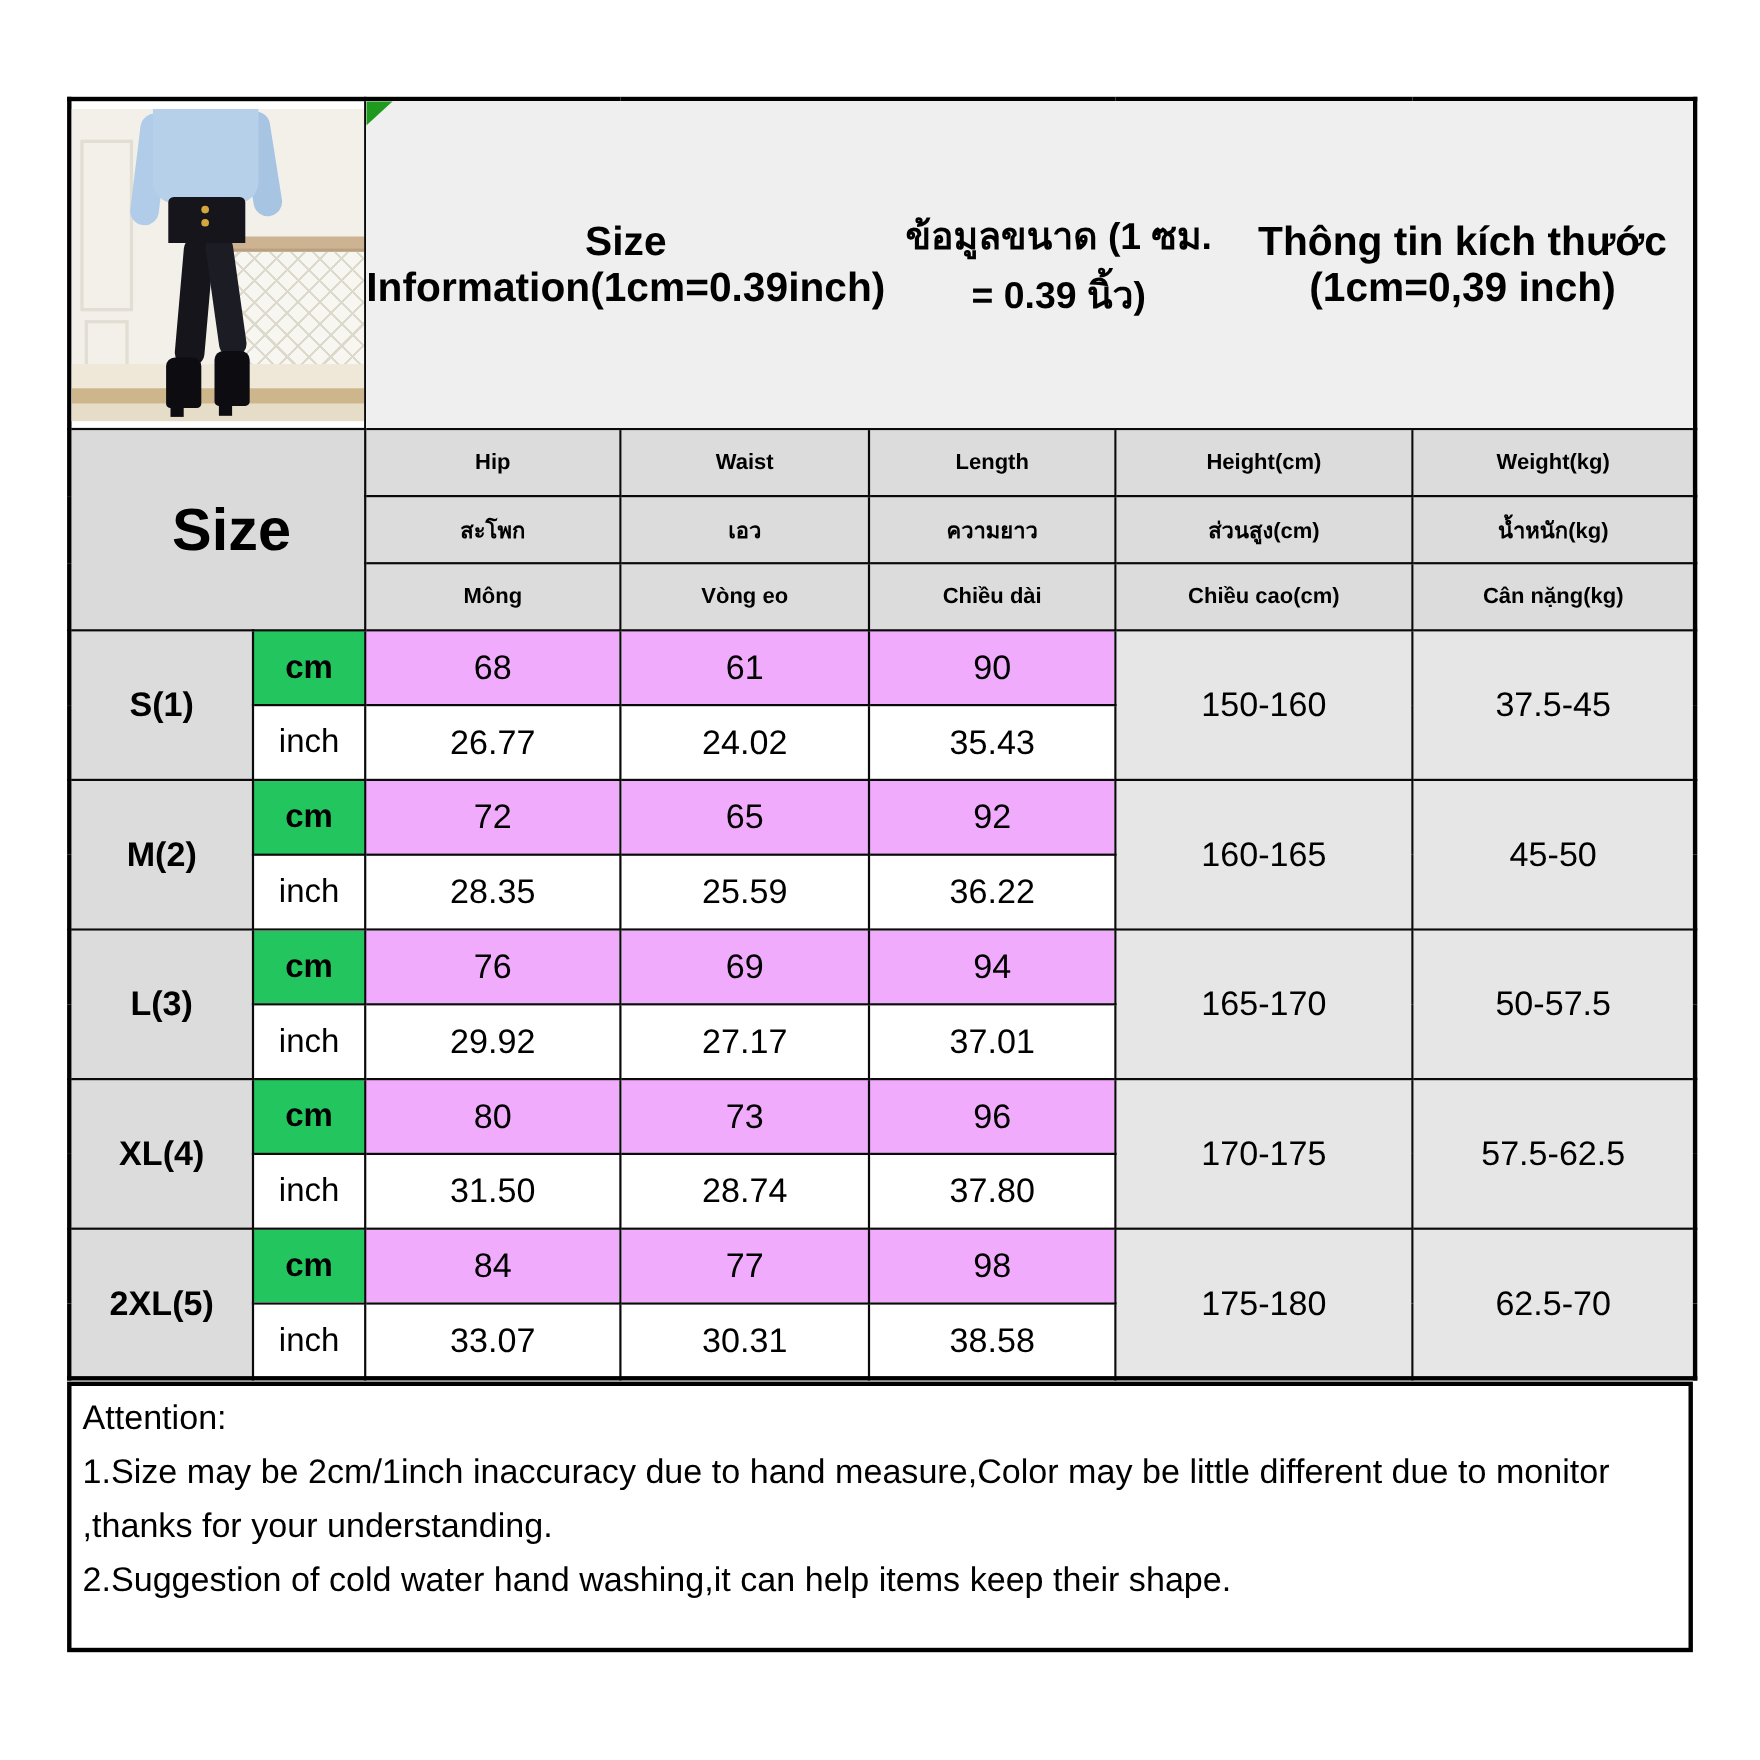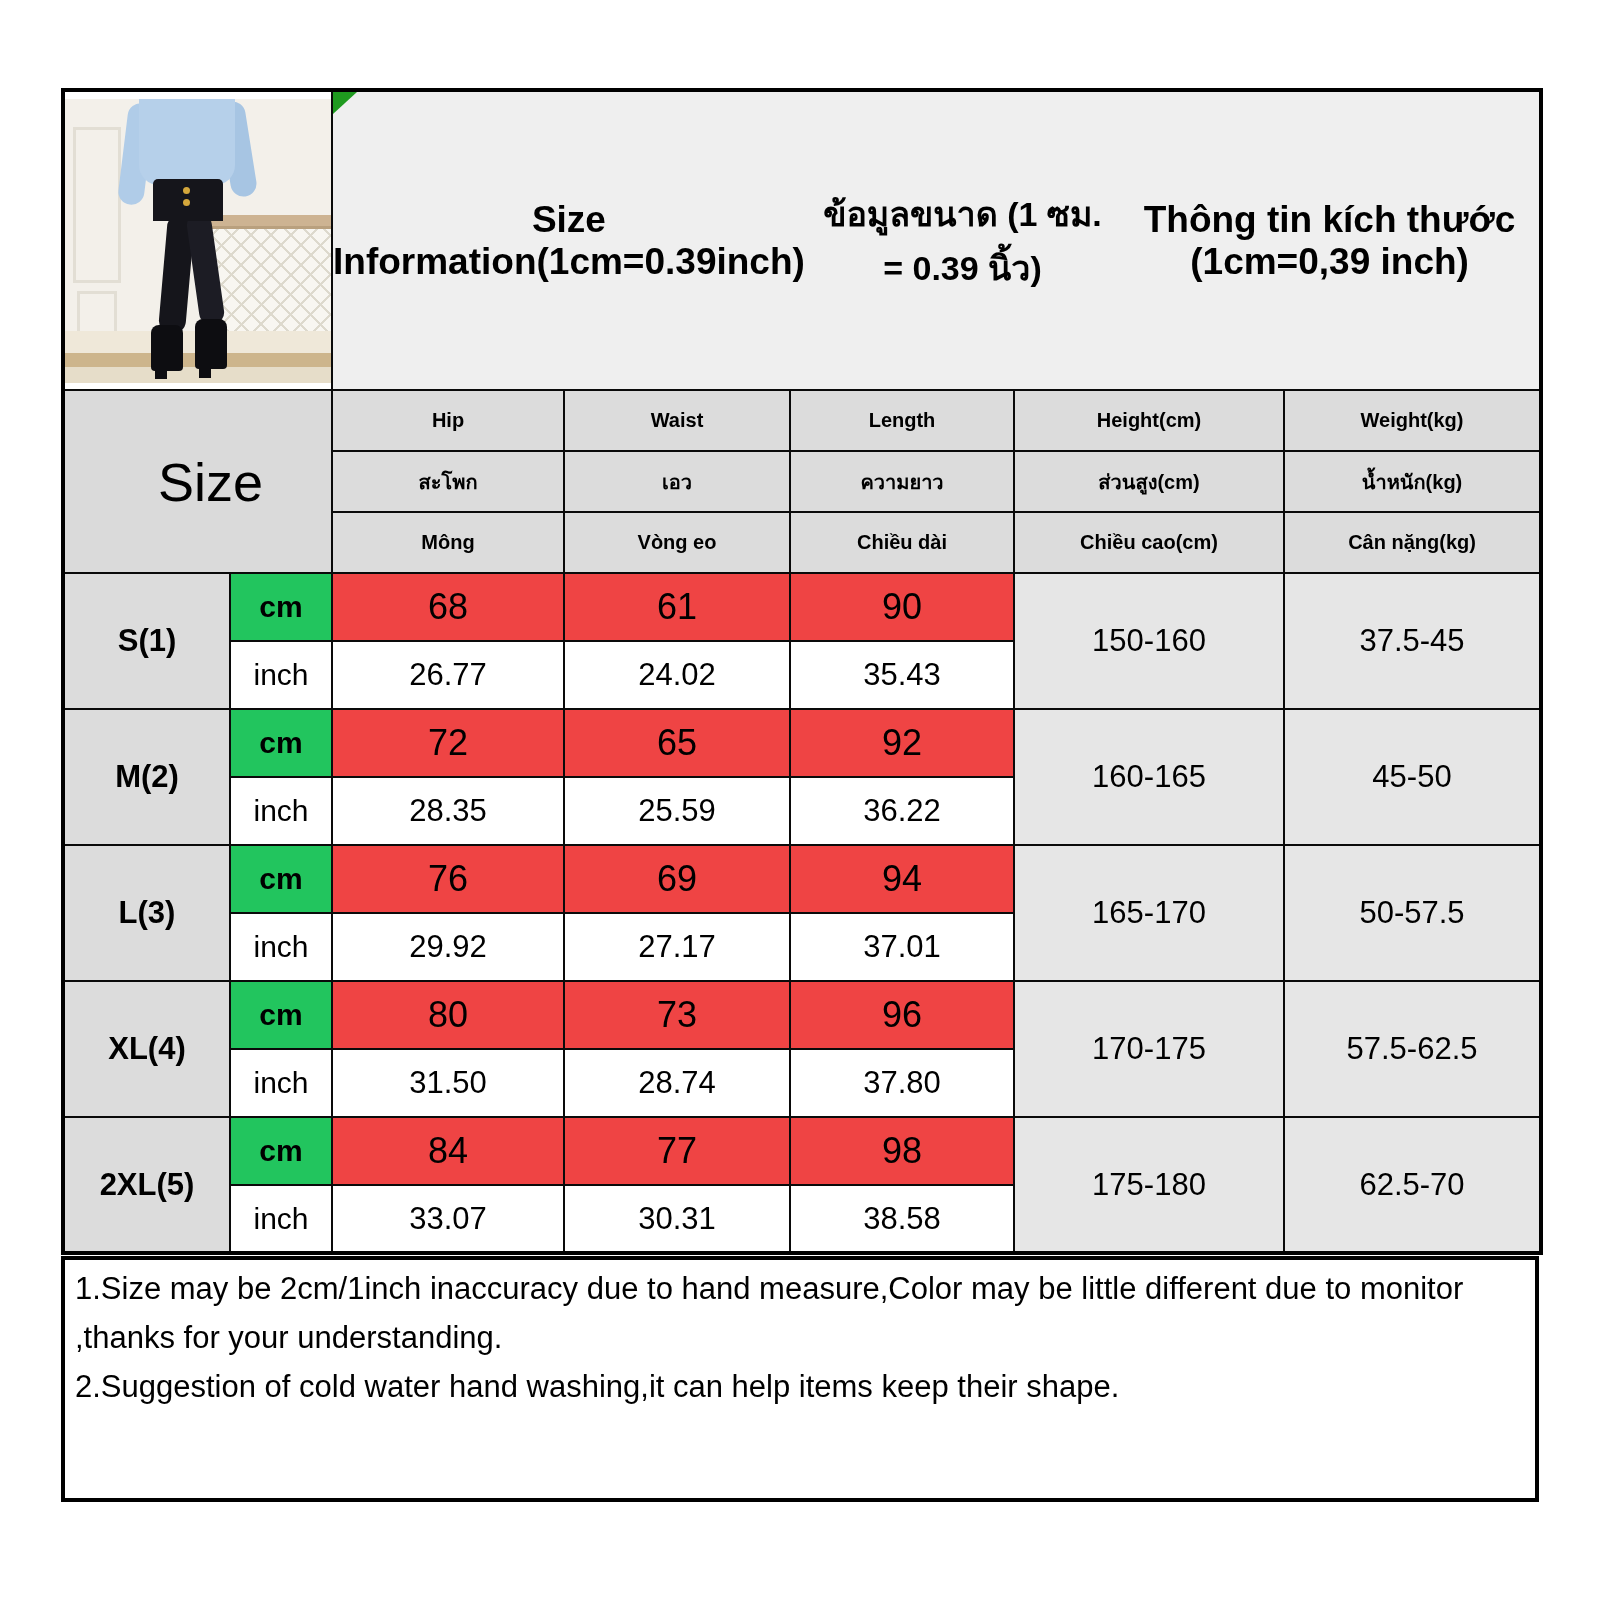"Size" td.size-big div { font-weight: normal -> bold }
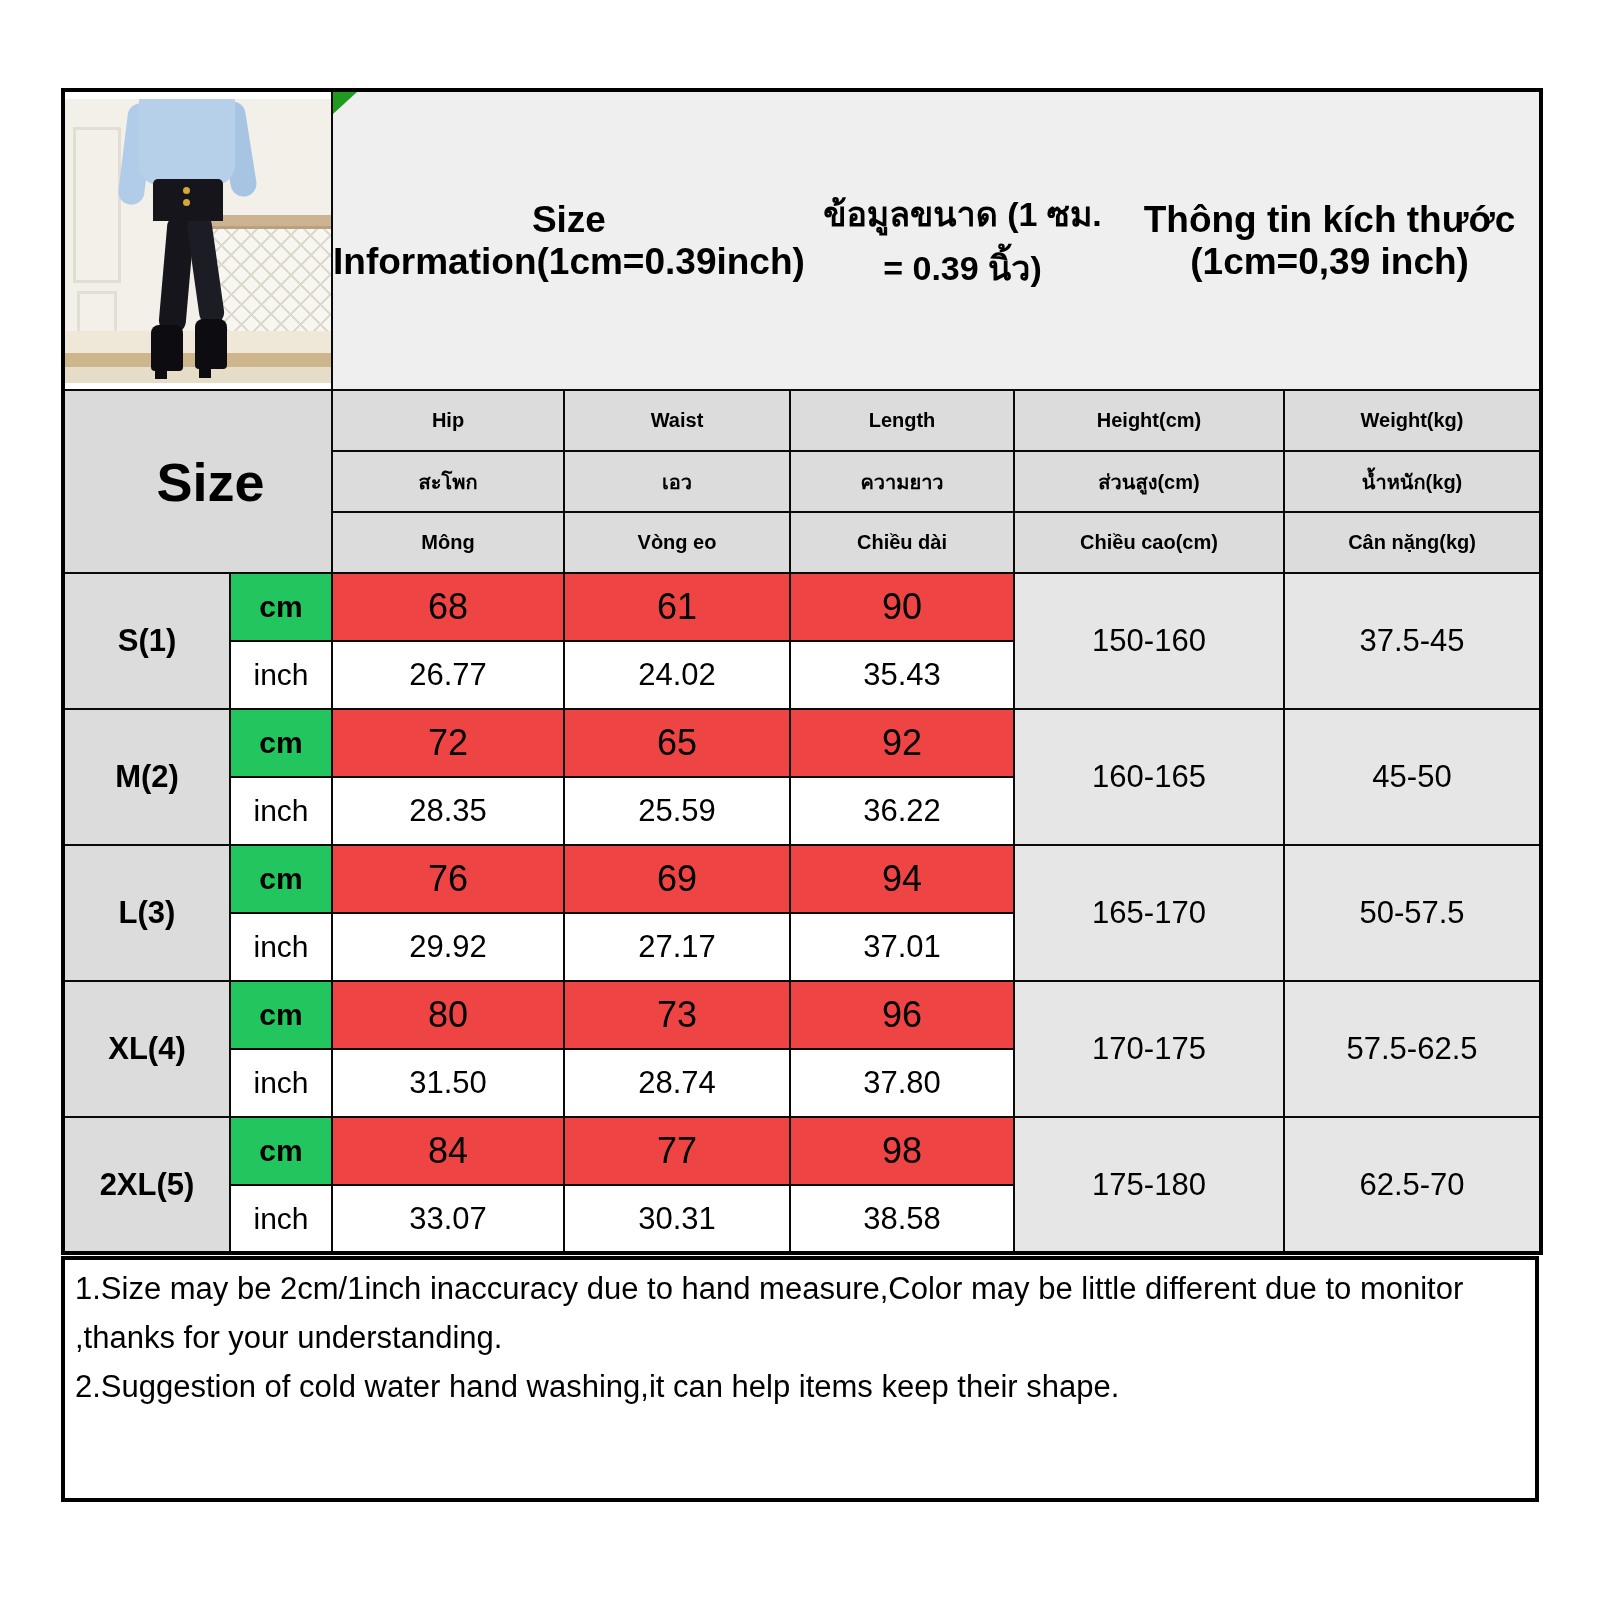"68" td.val-cm { background: #ef4444 -> #f0abfc; font-size: 36px -> 31px }
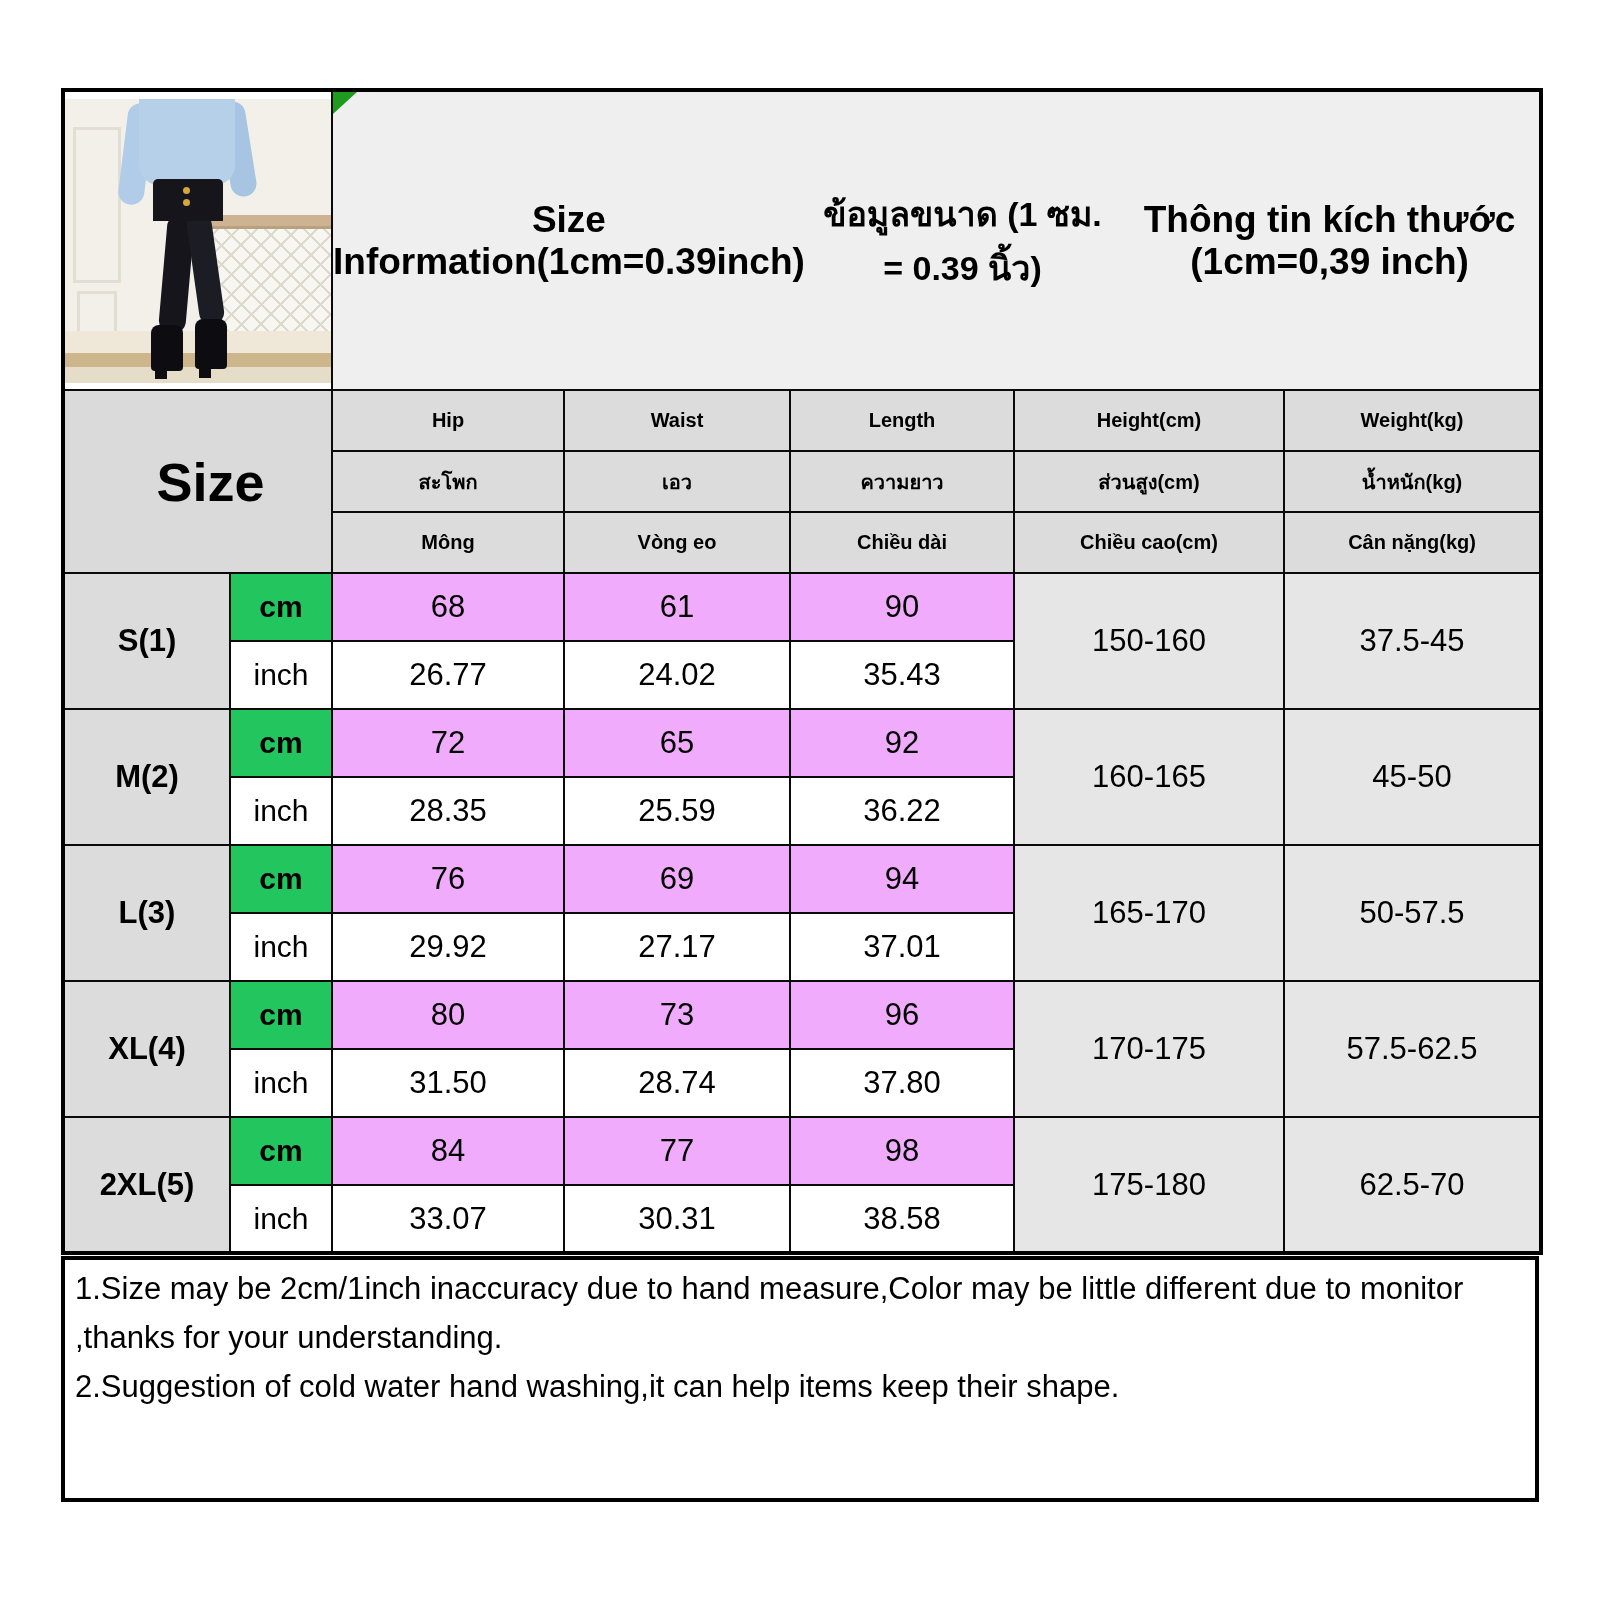"Attention:" div { html: none -> <div>Attention:</div> }
